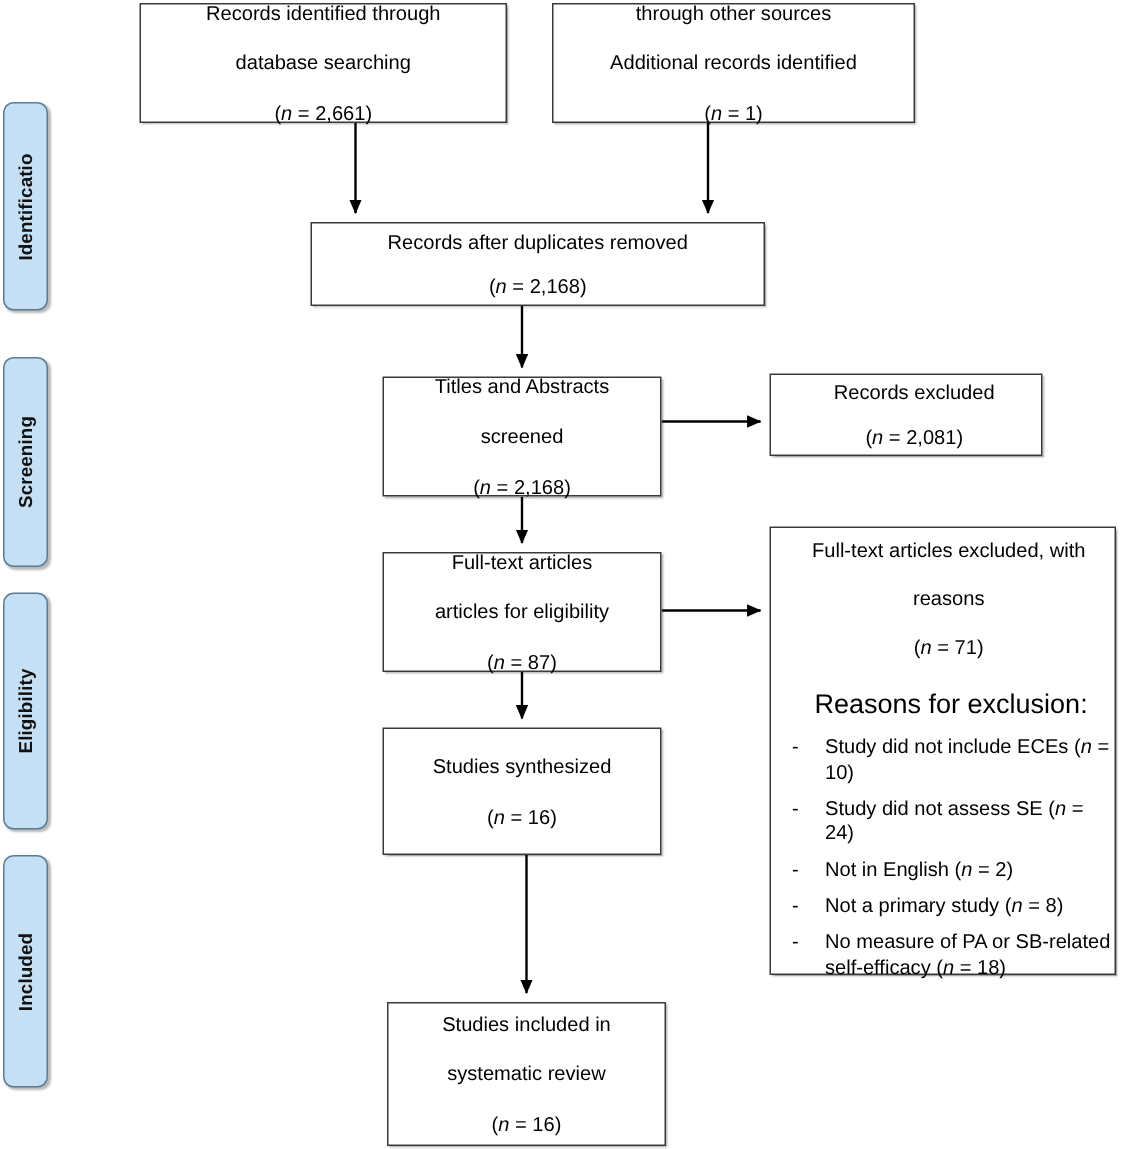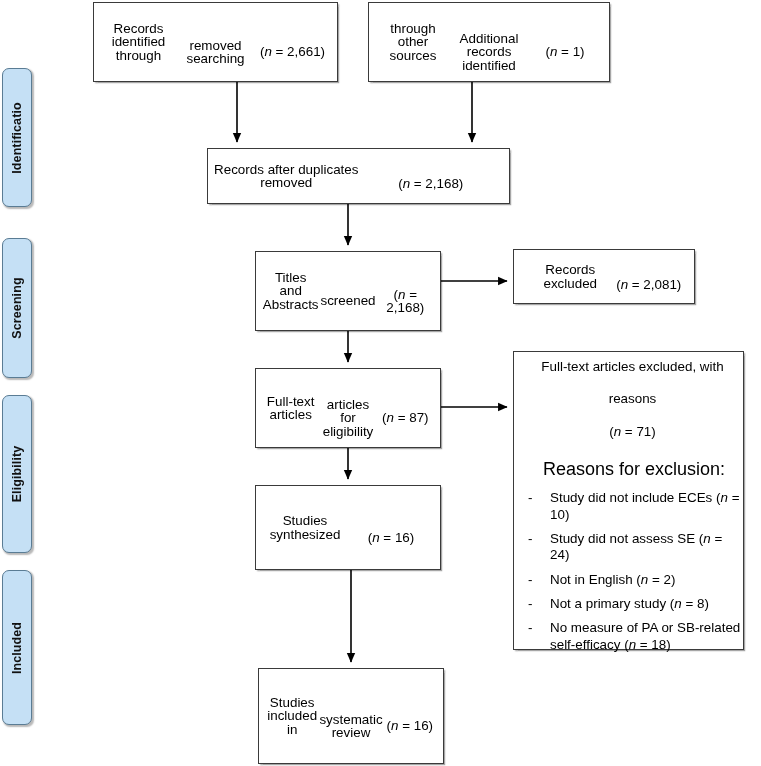"Records identified through" .flow-box { flex-direction: row -> column }
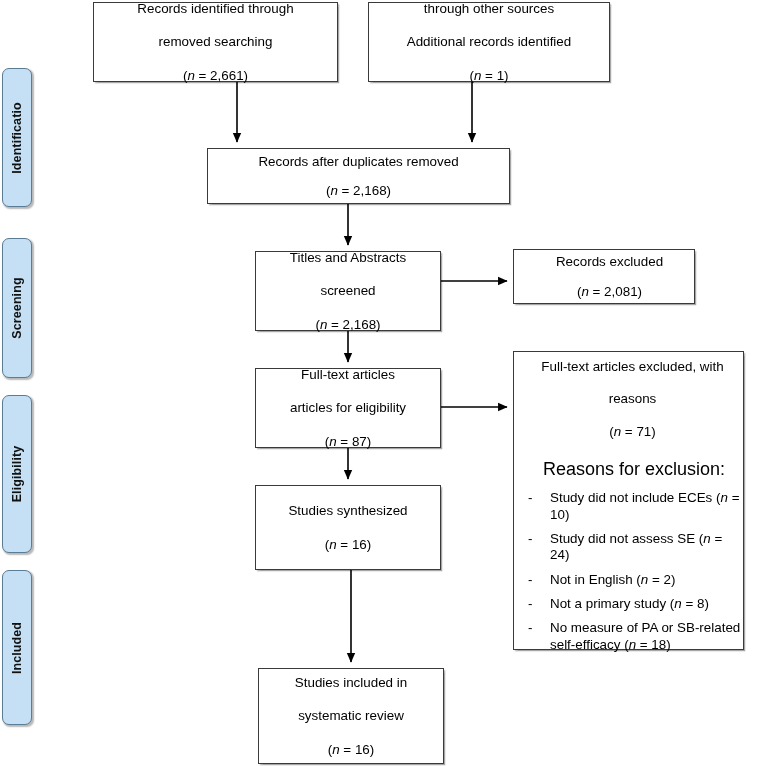"removed searching" span.ln { text: removed -> database }
